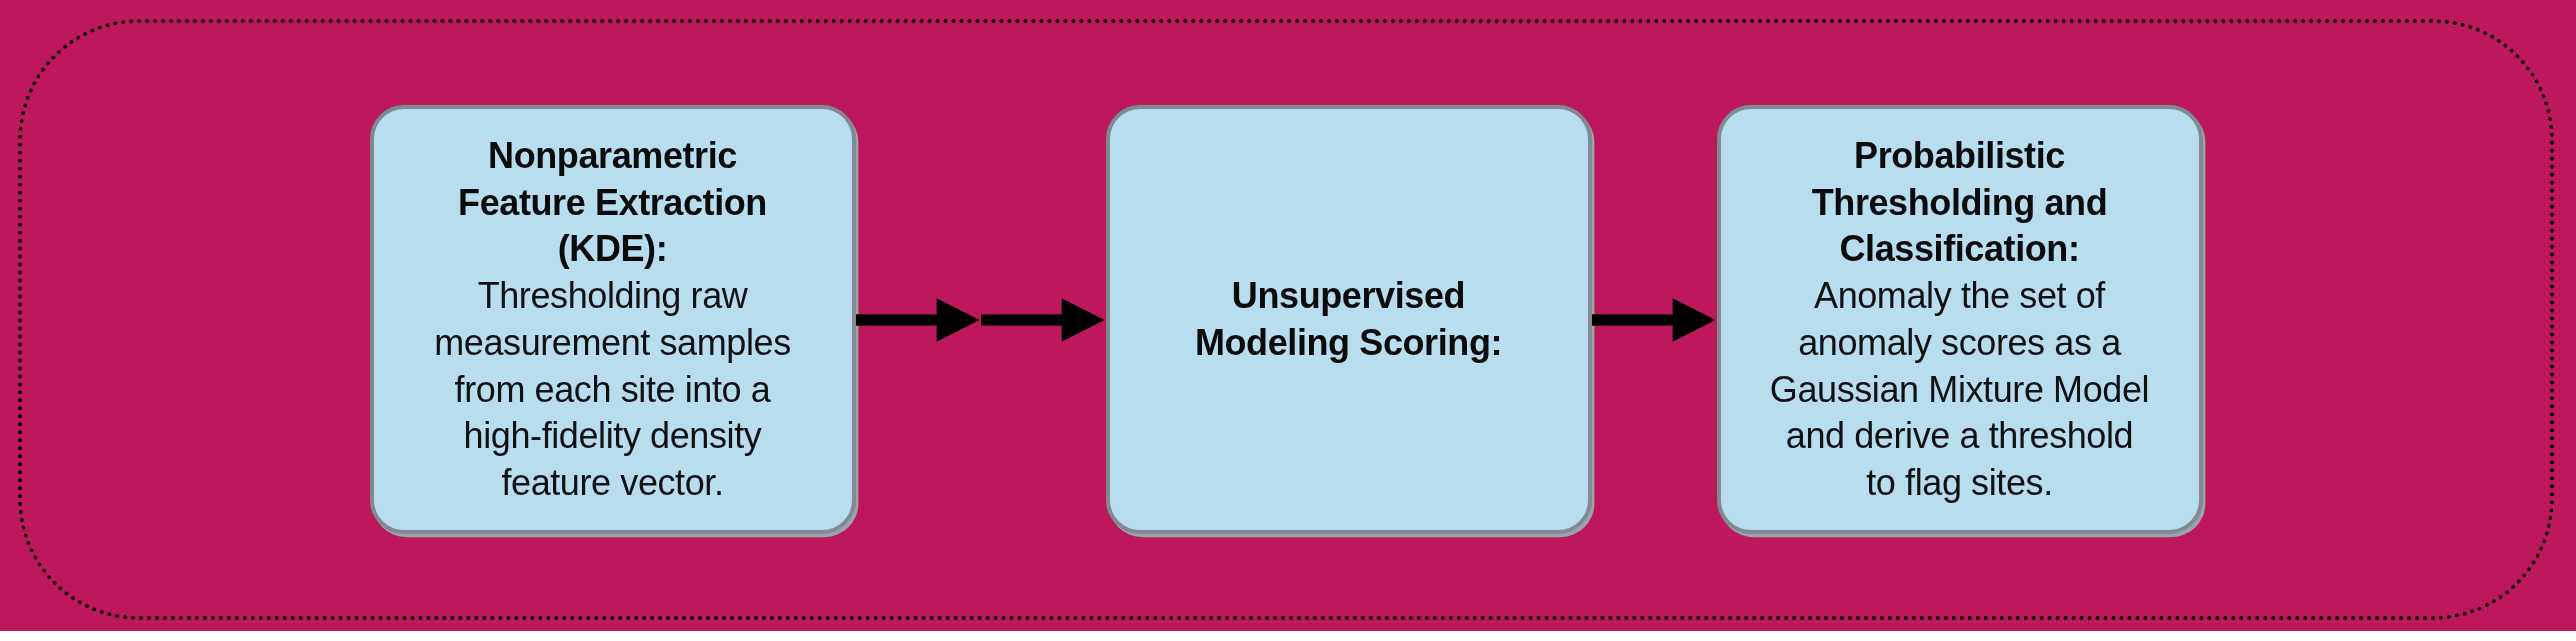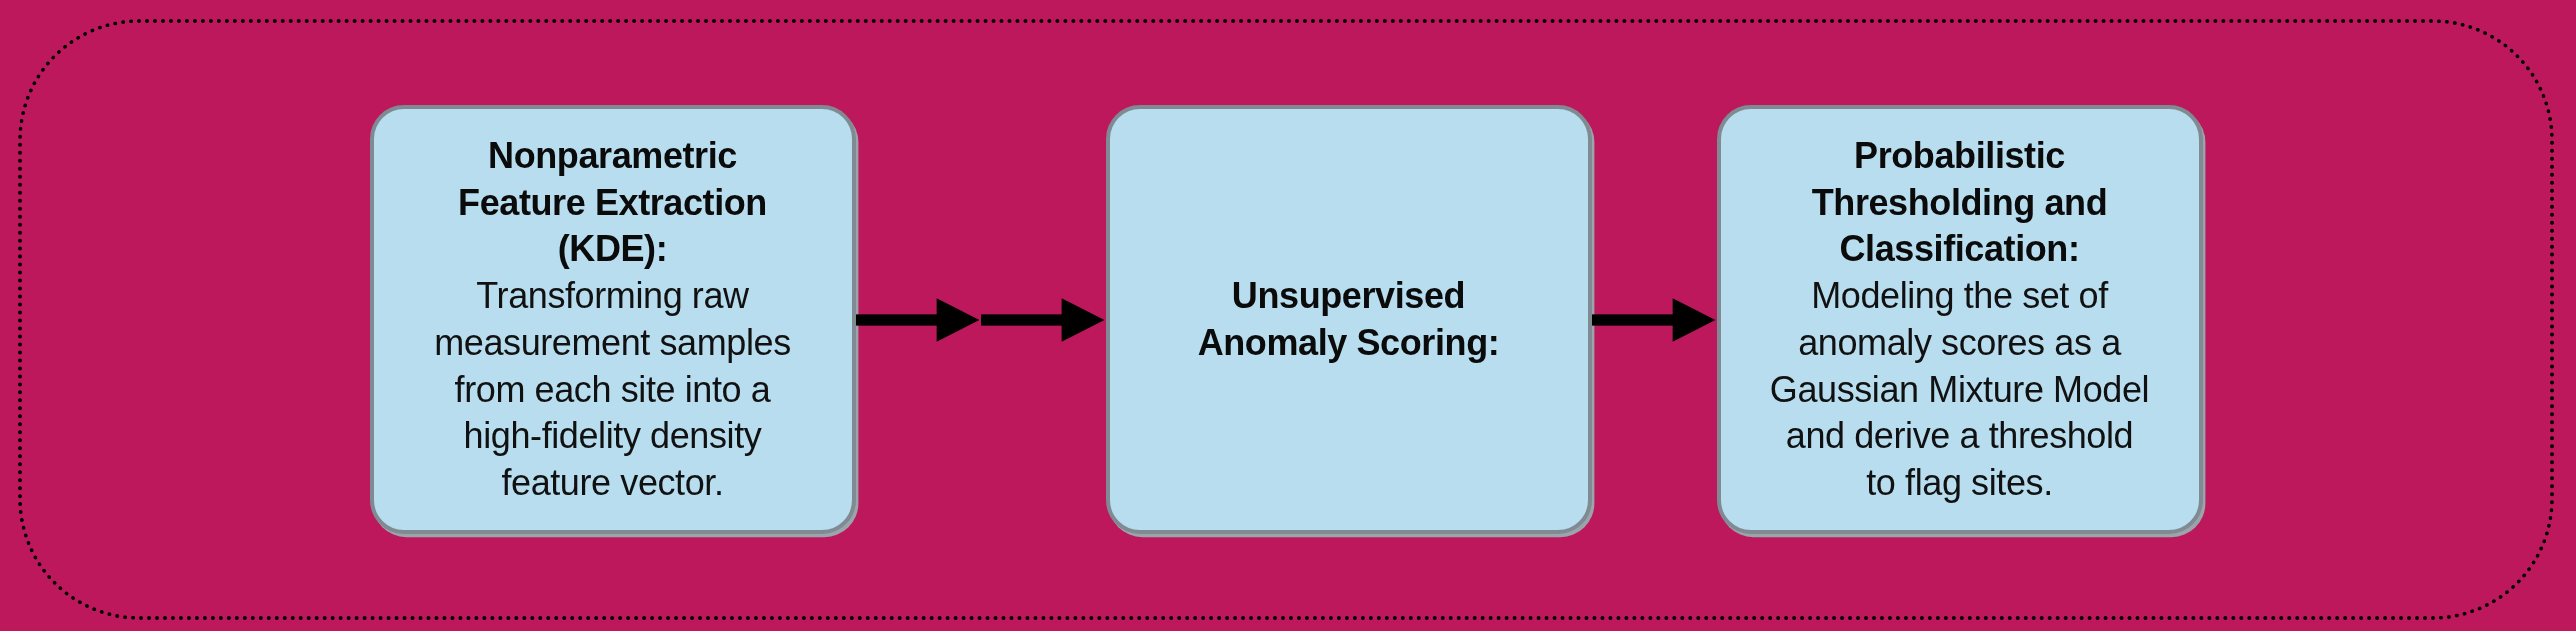"Transforming raw" div.step-desc { text: Transforming -> Thresholding }
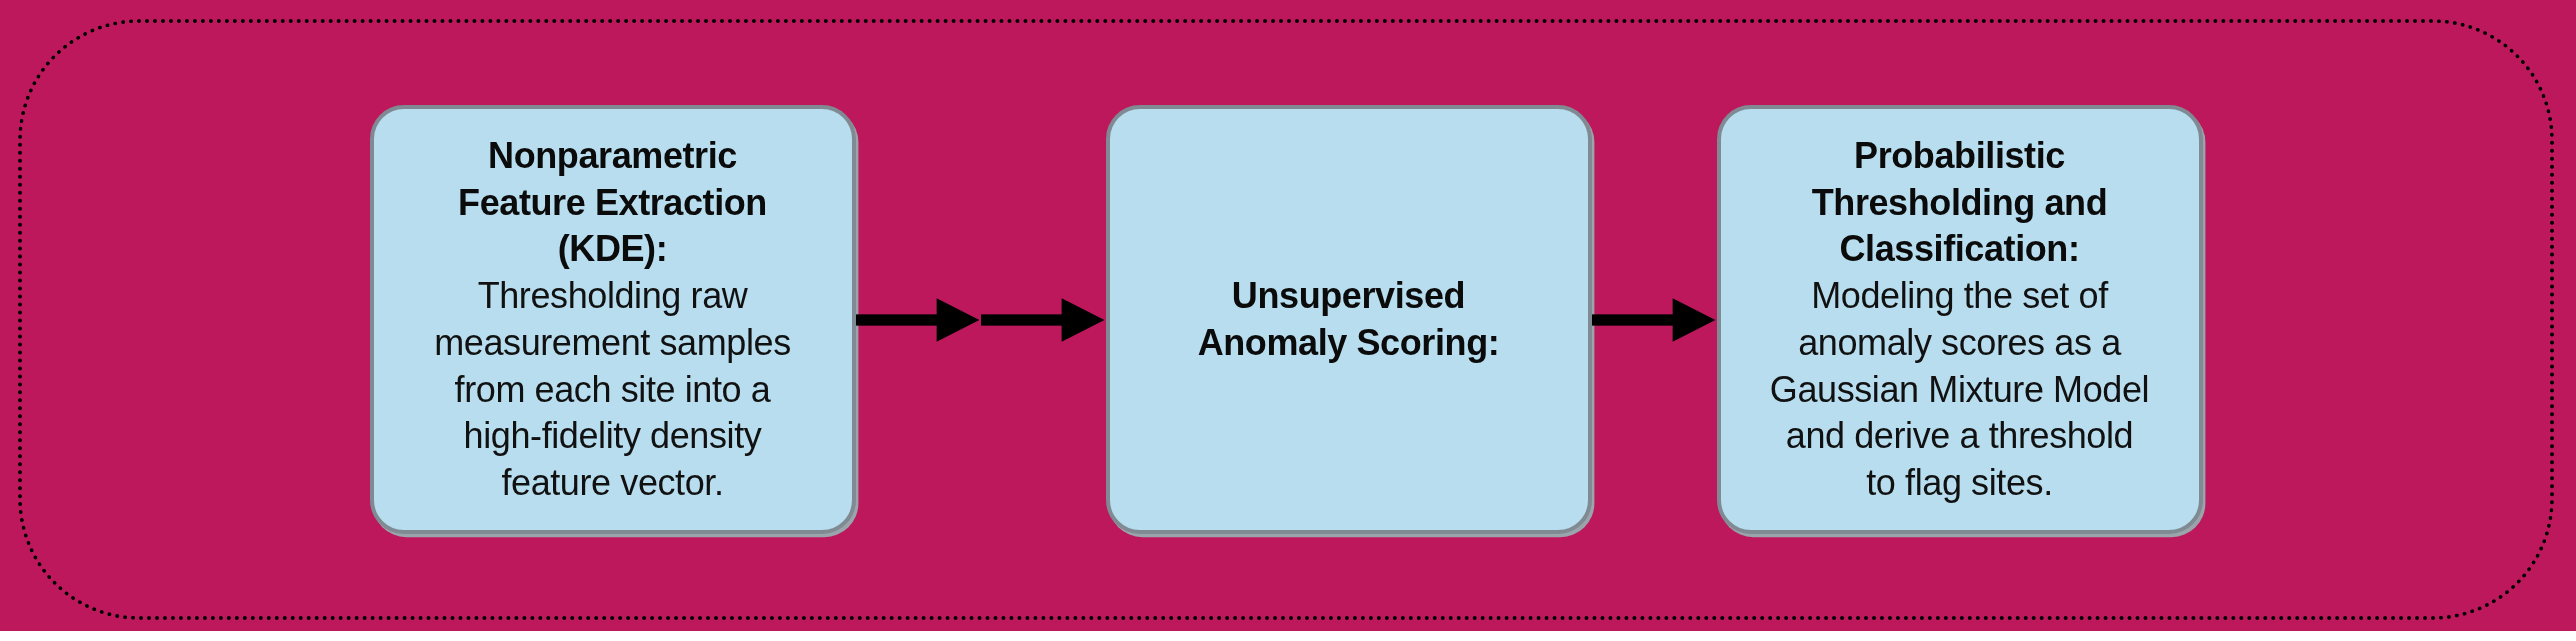"Unsupervised" div.step-title { text: Anomaly -> Modeling }
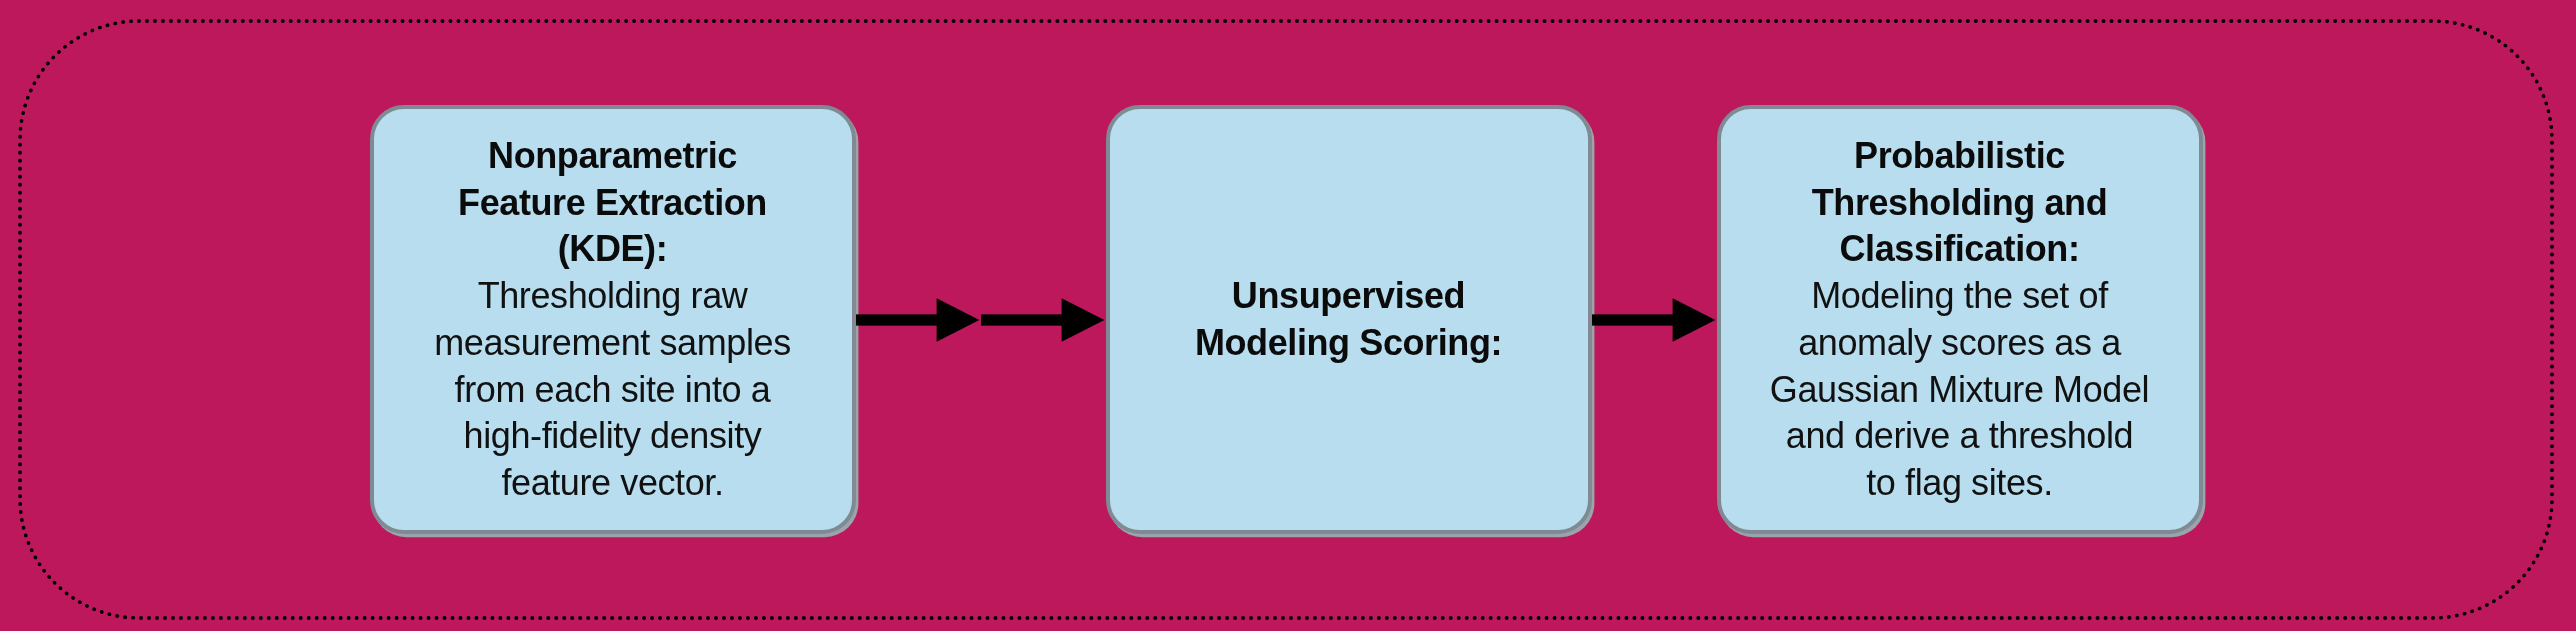"Modeling the set of" div.step-desc { text: Modeling -> Anomaly }
